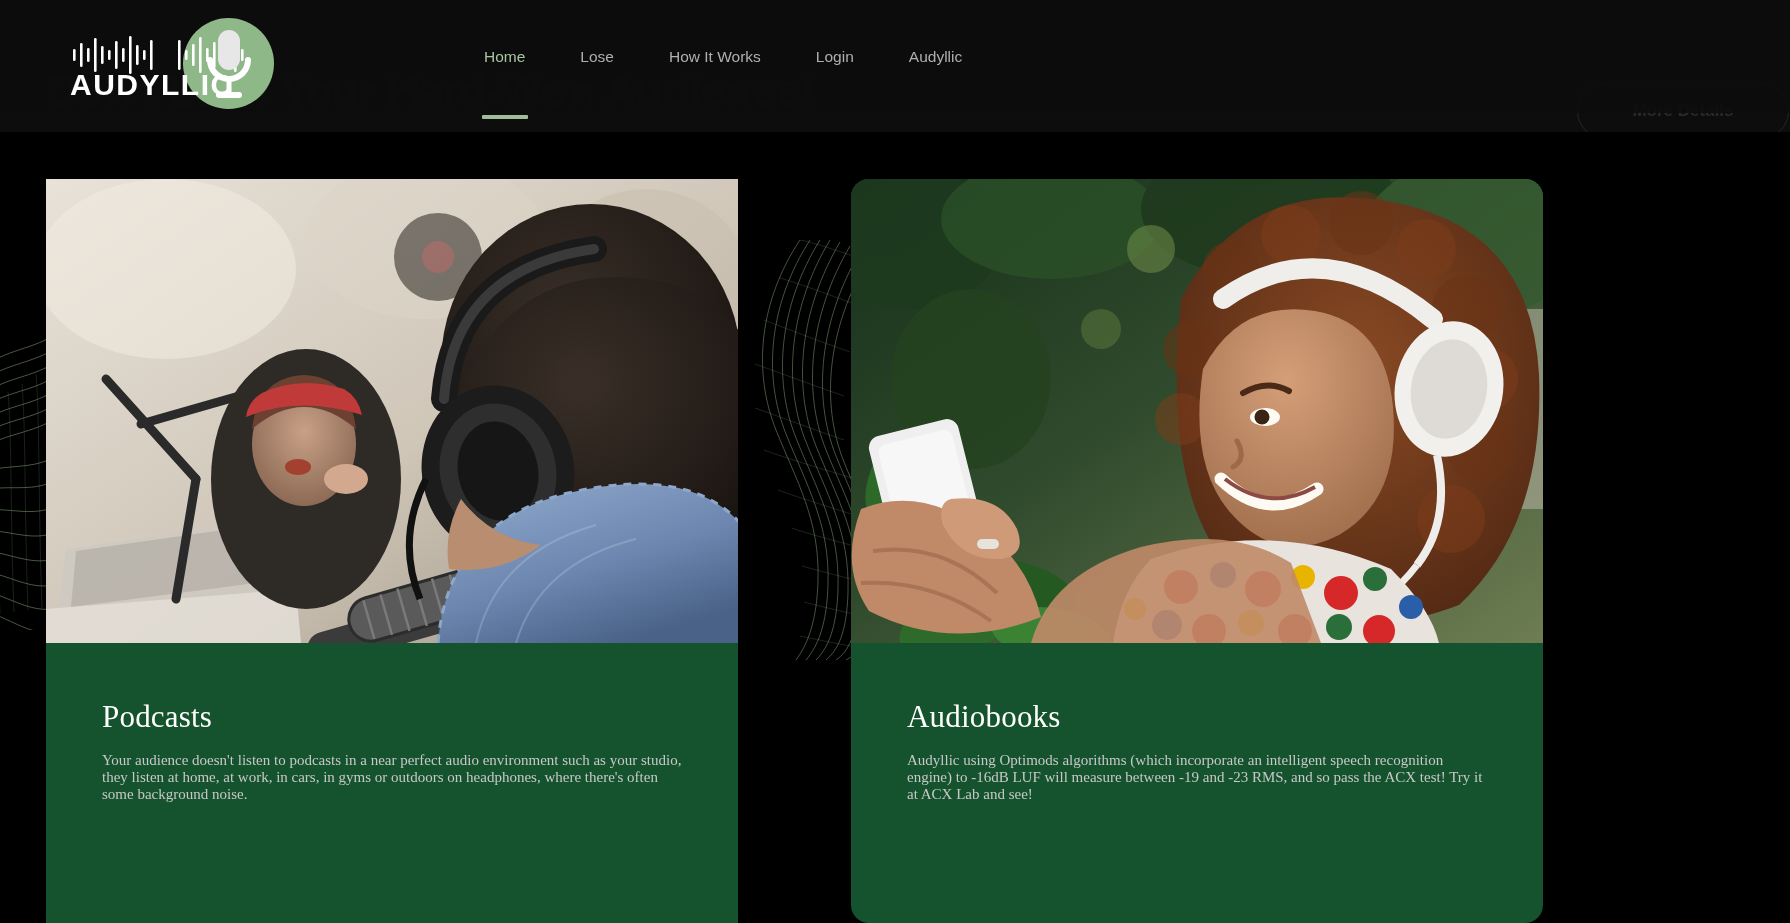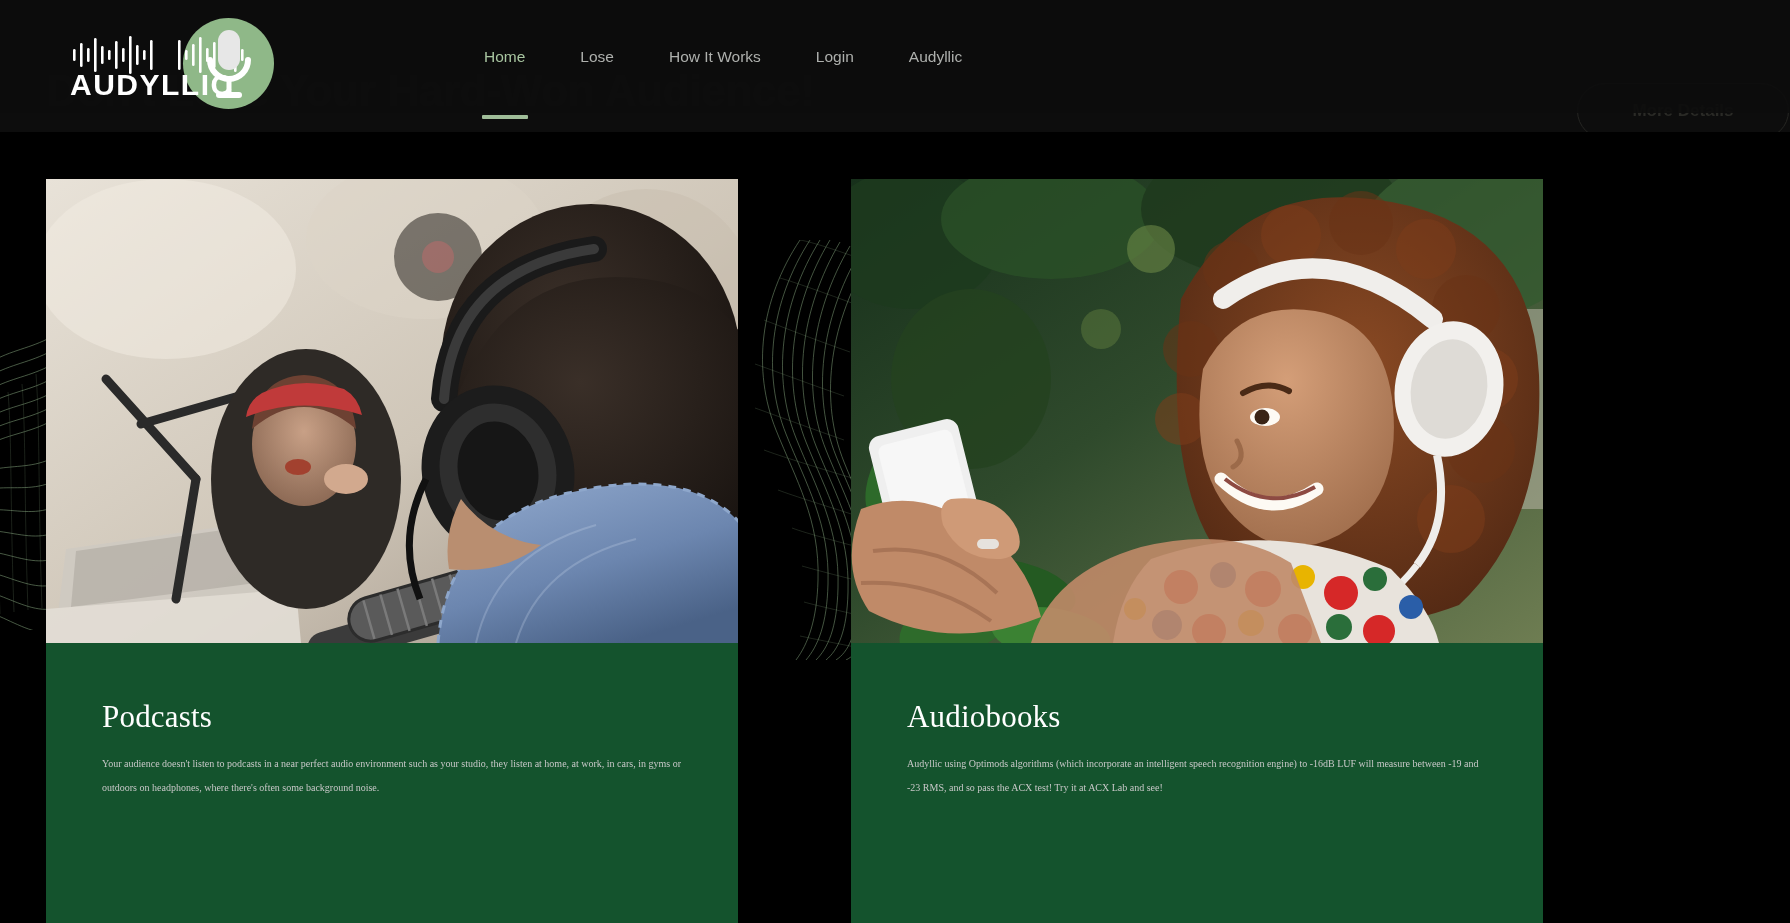"Audiobooks" .card-right { border-radius: none -> 18px }
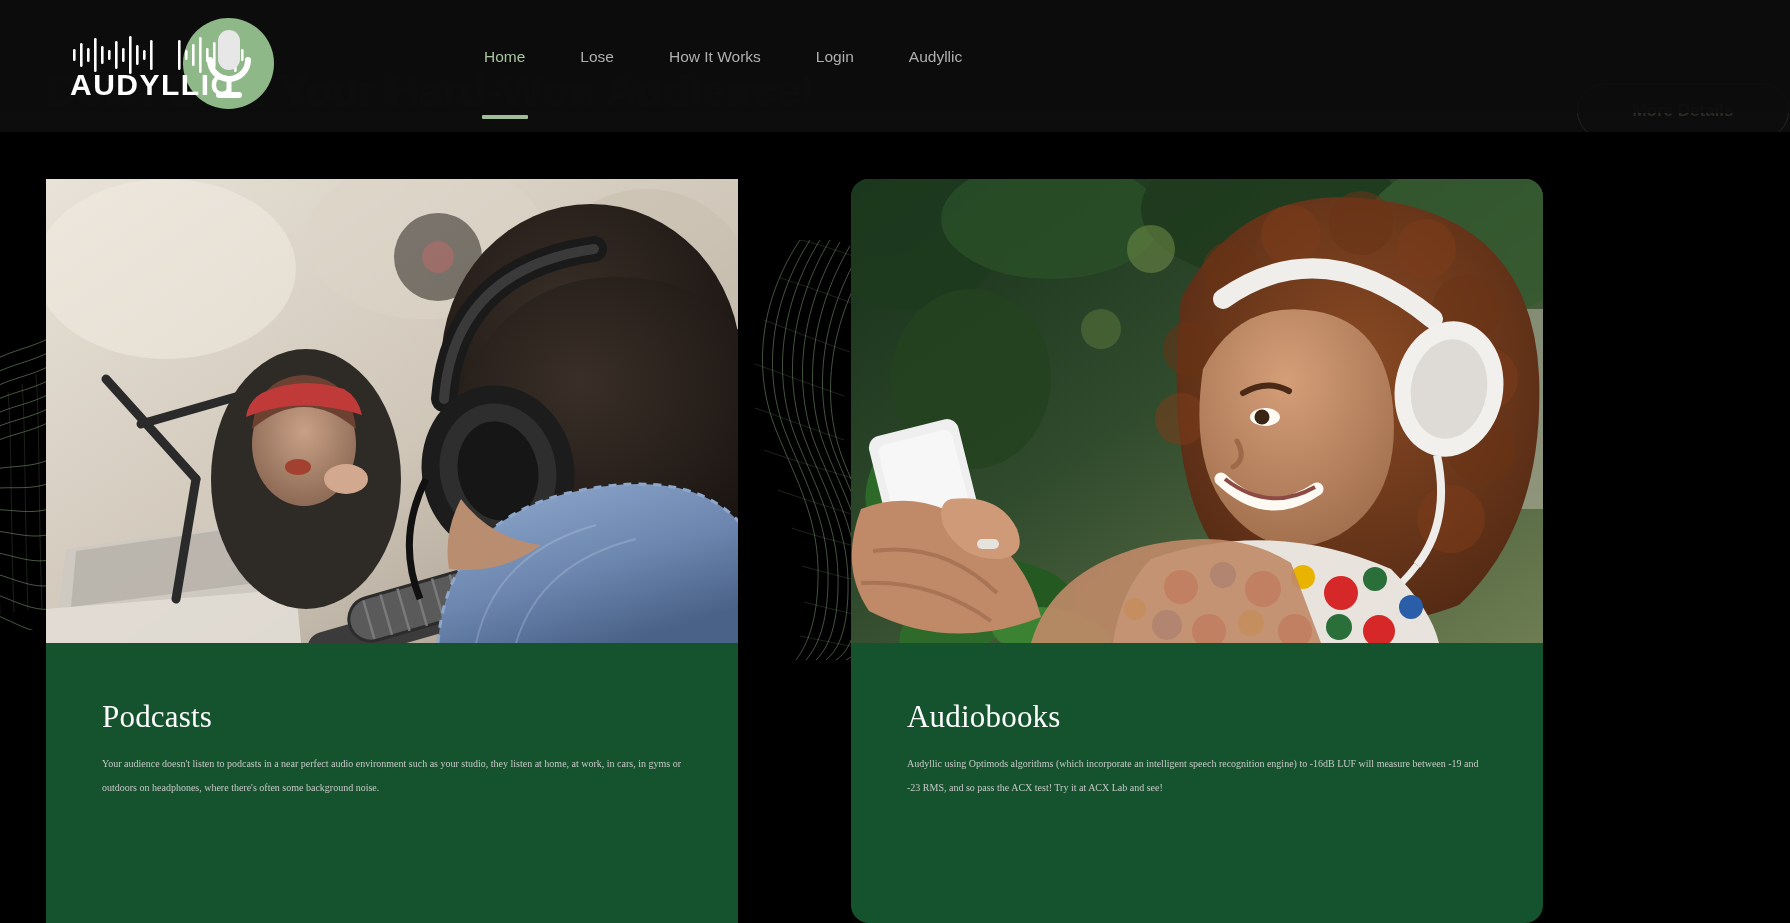"Your audience doesn't listen to" .card-text { font-size: 10px -> 15px; line-height: 24px -> 17px }
